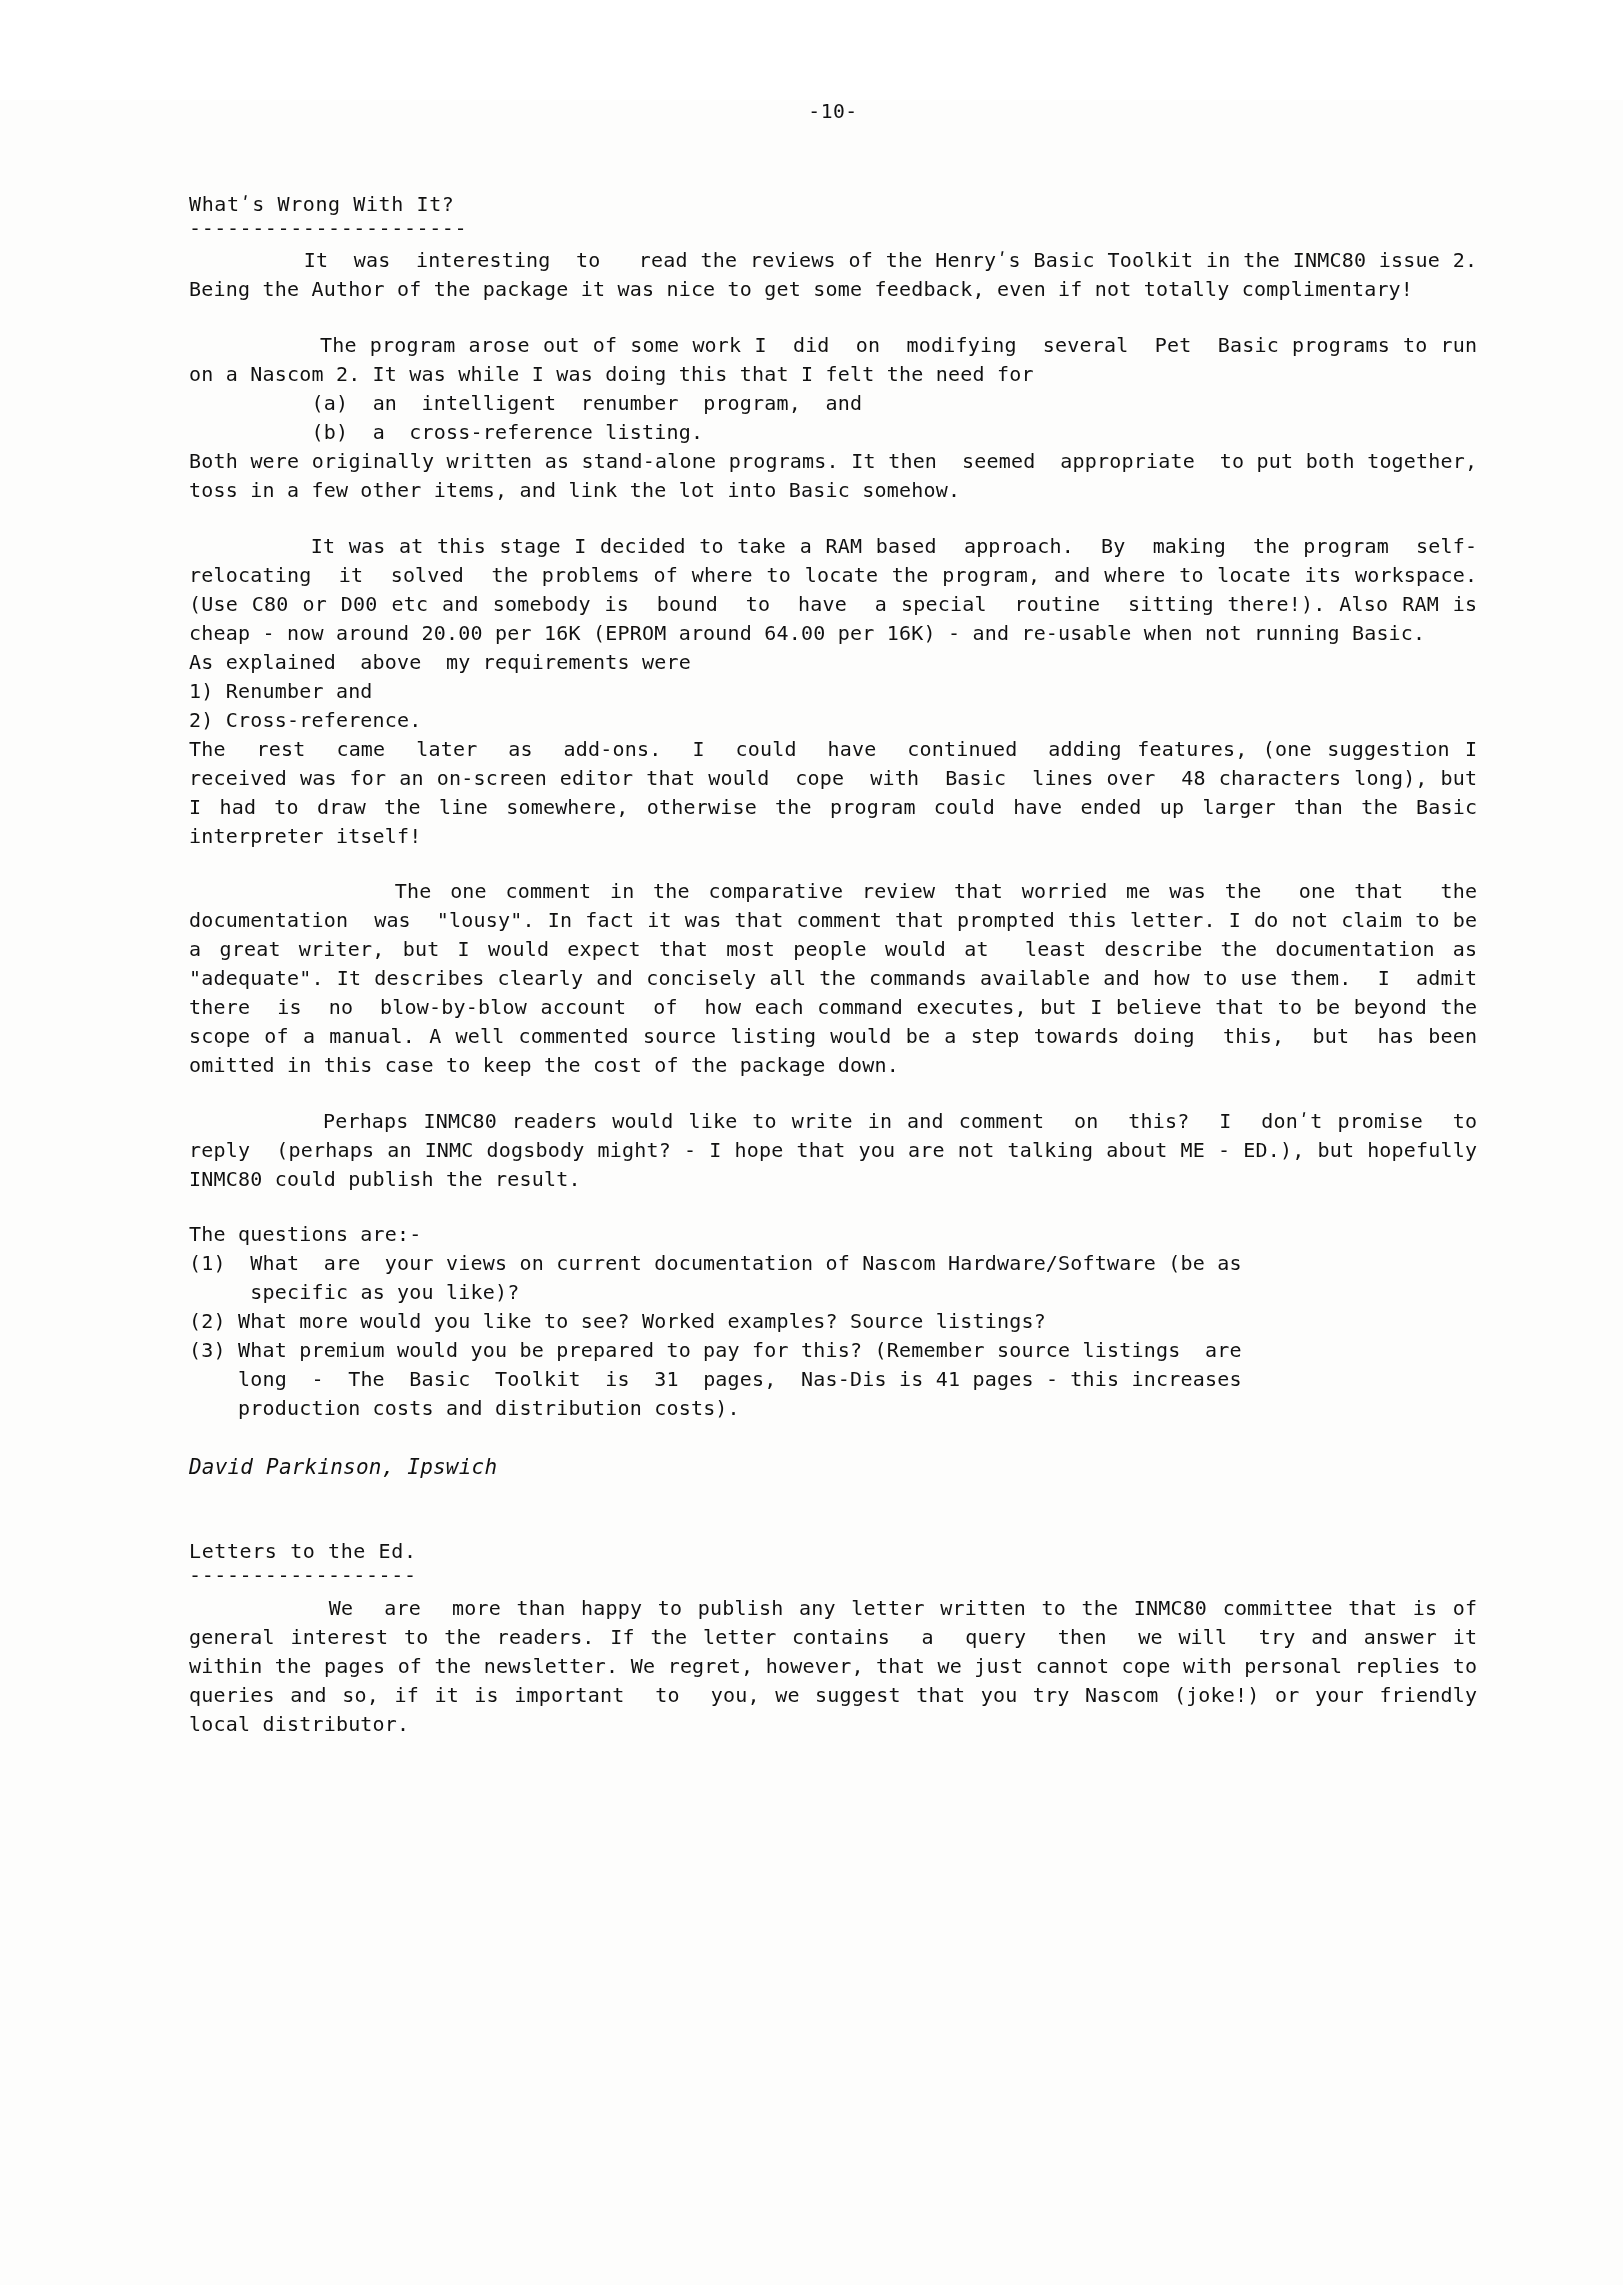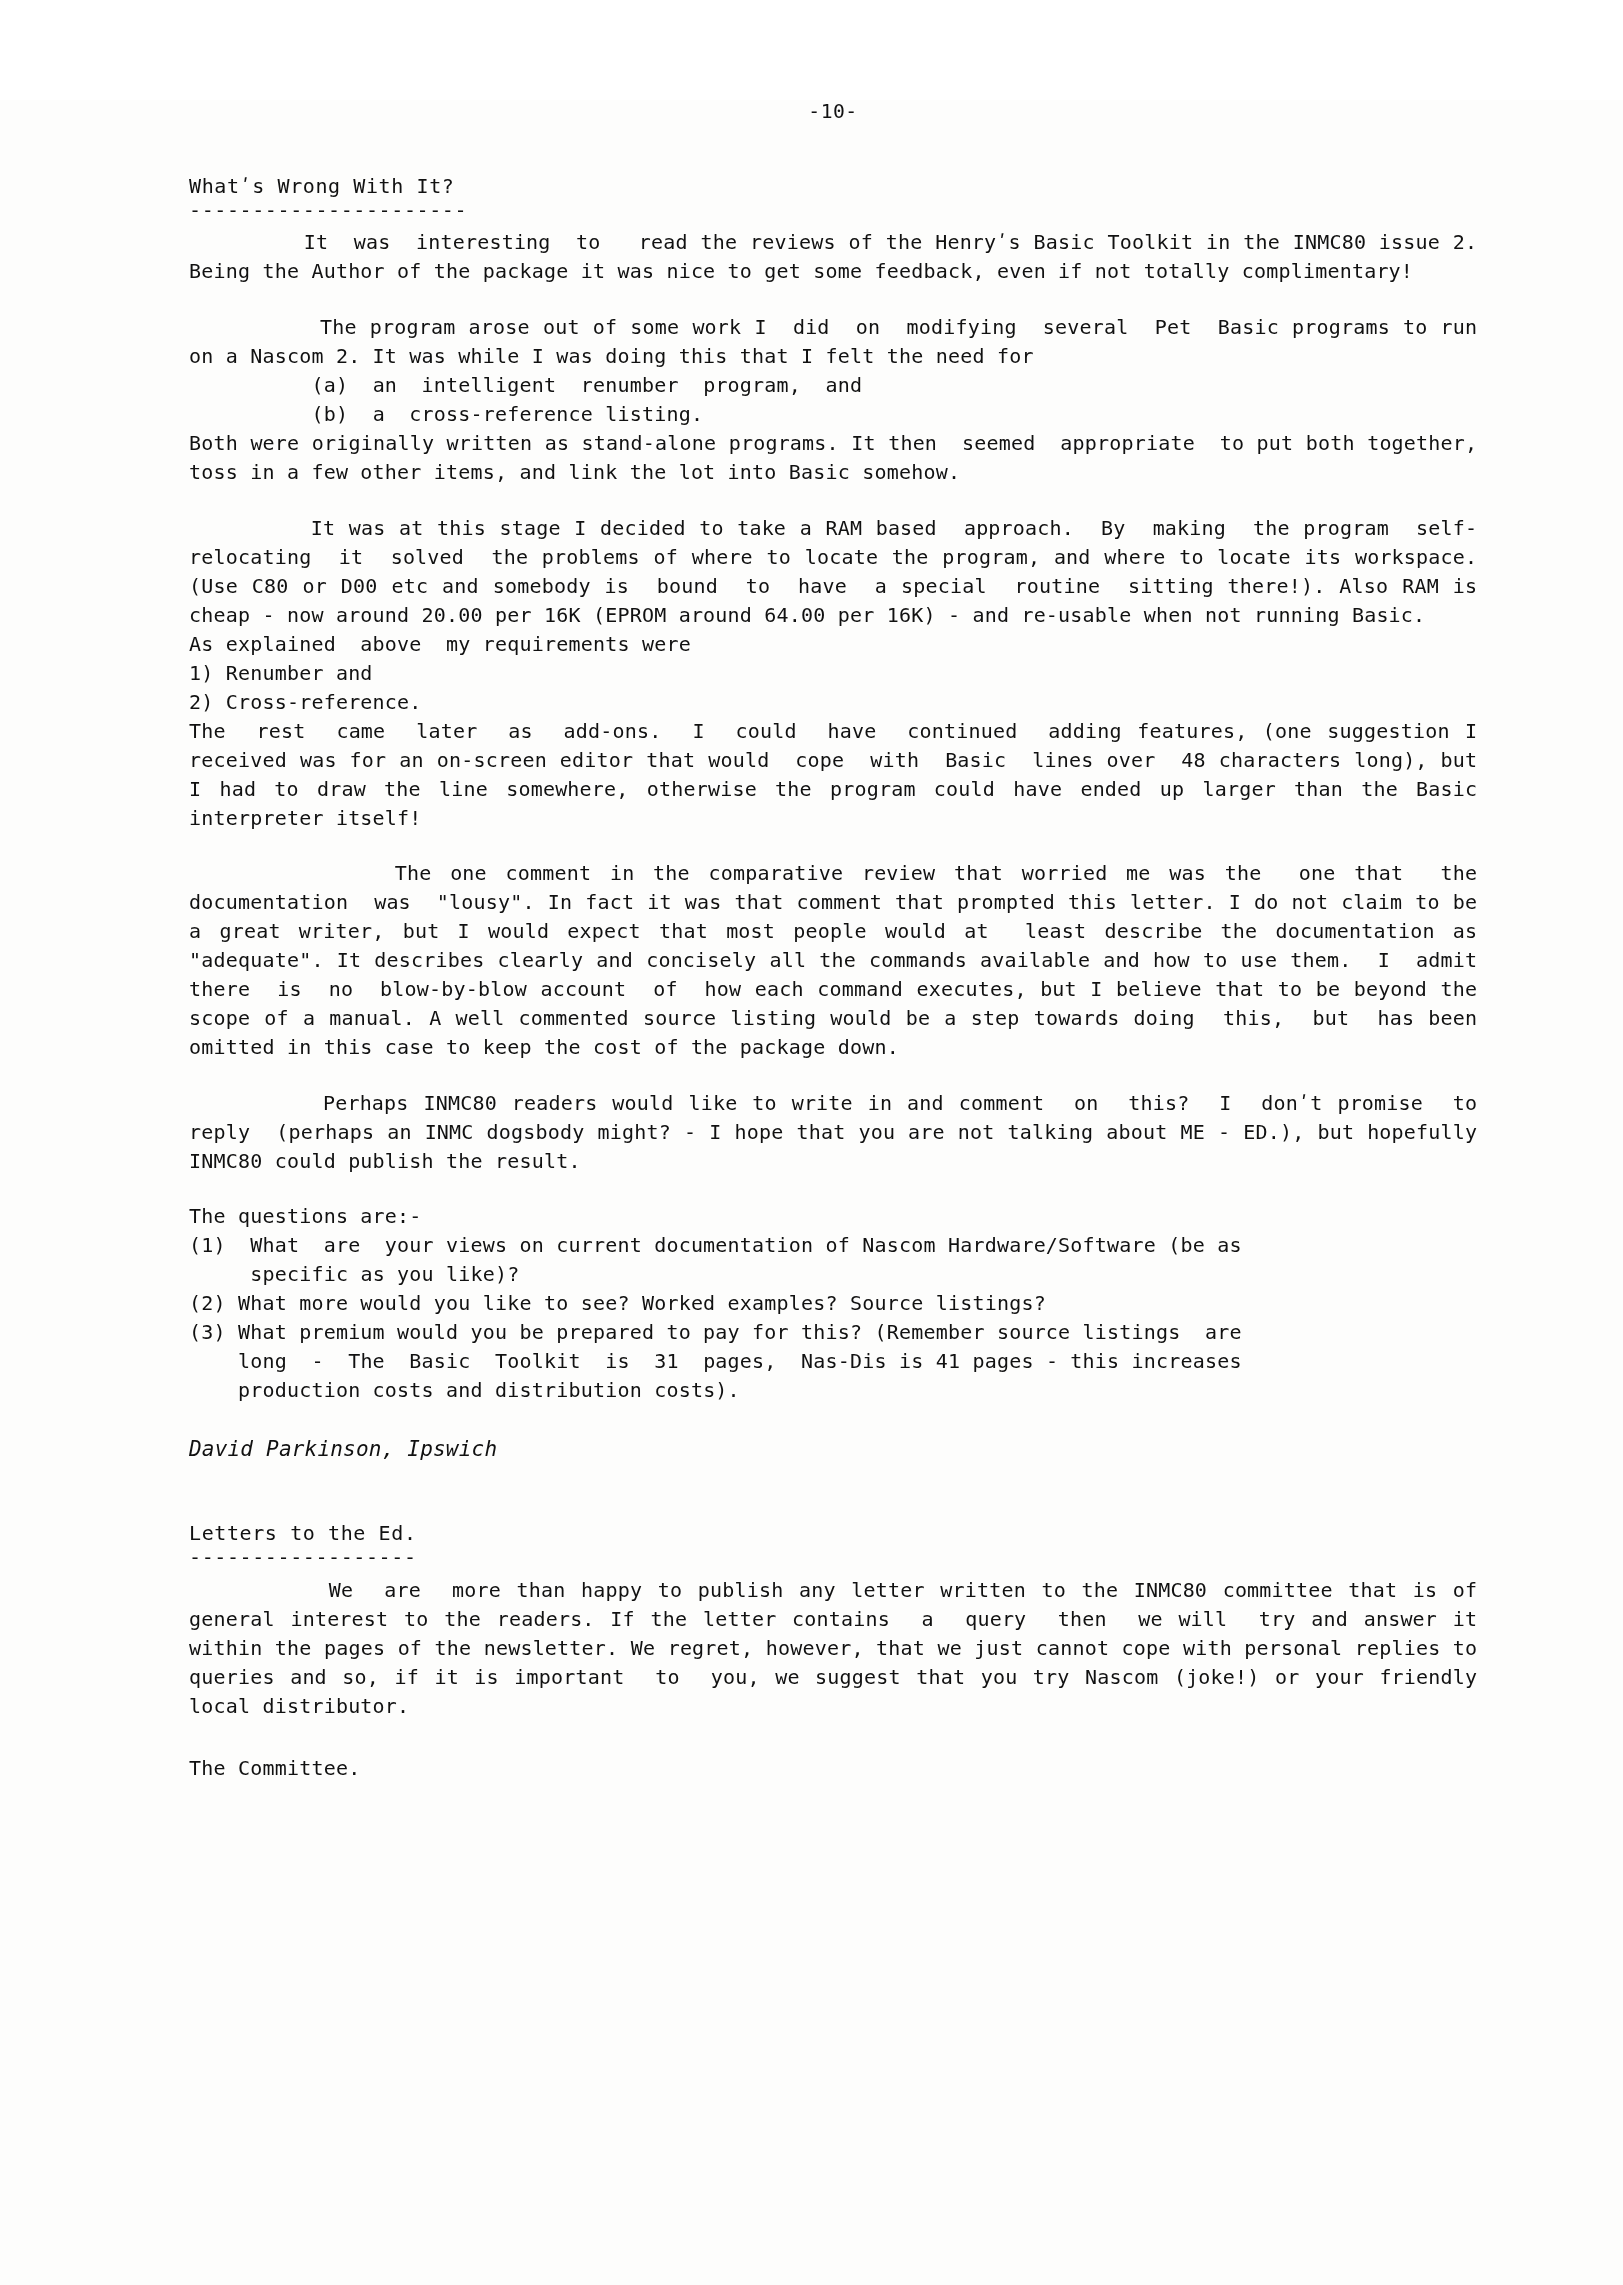"Whatʹs Wrong With It?" .heading { margin-top: 51px -> 69px }
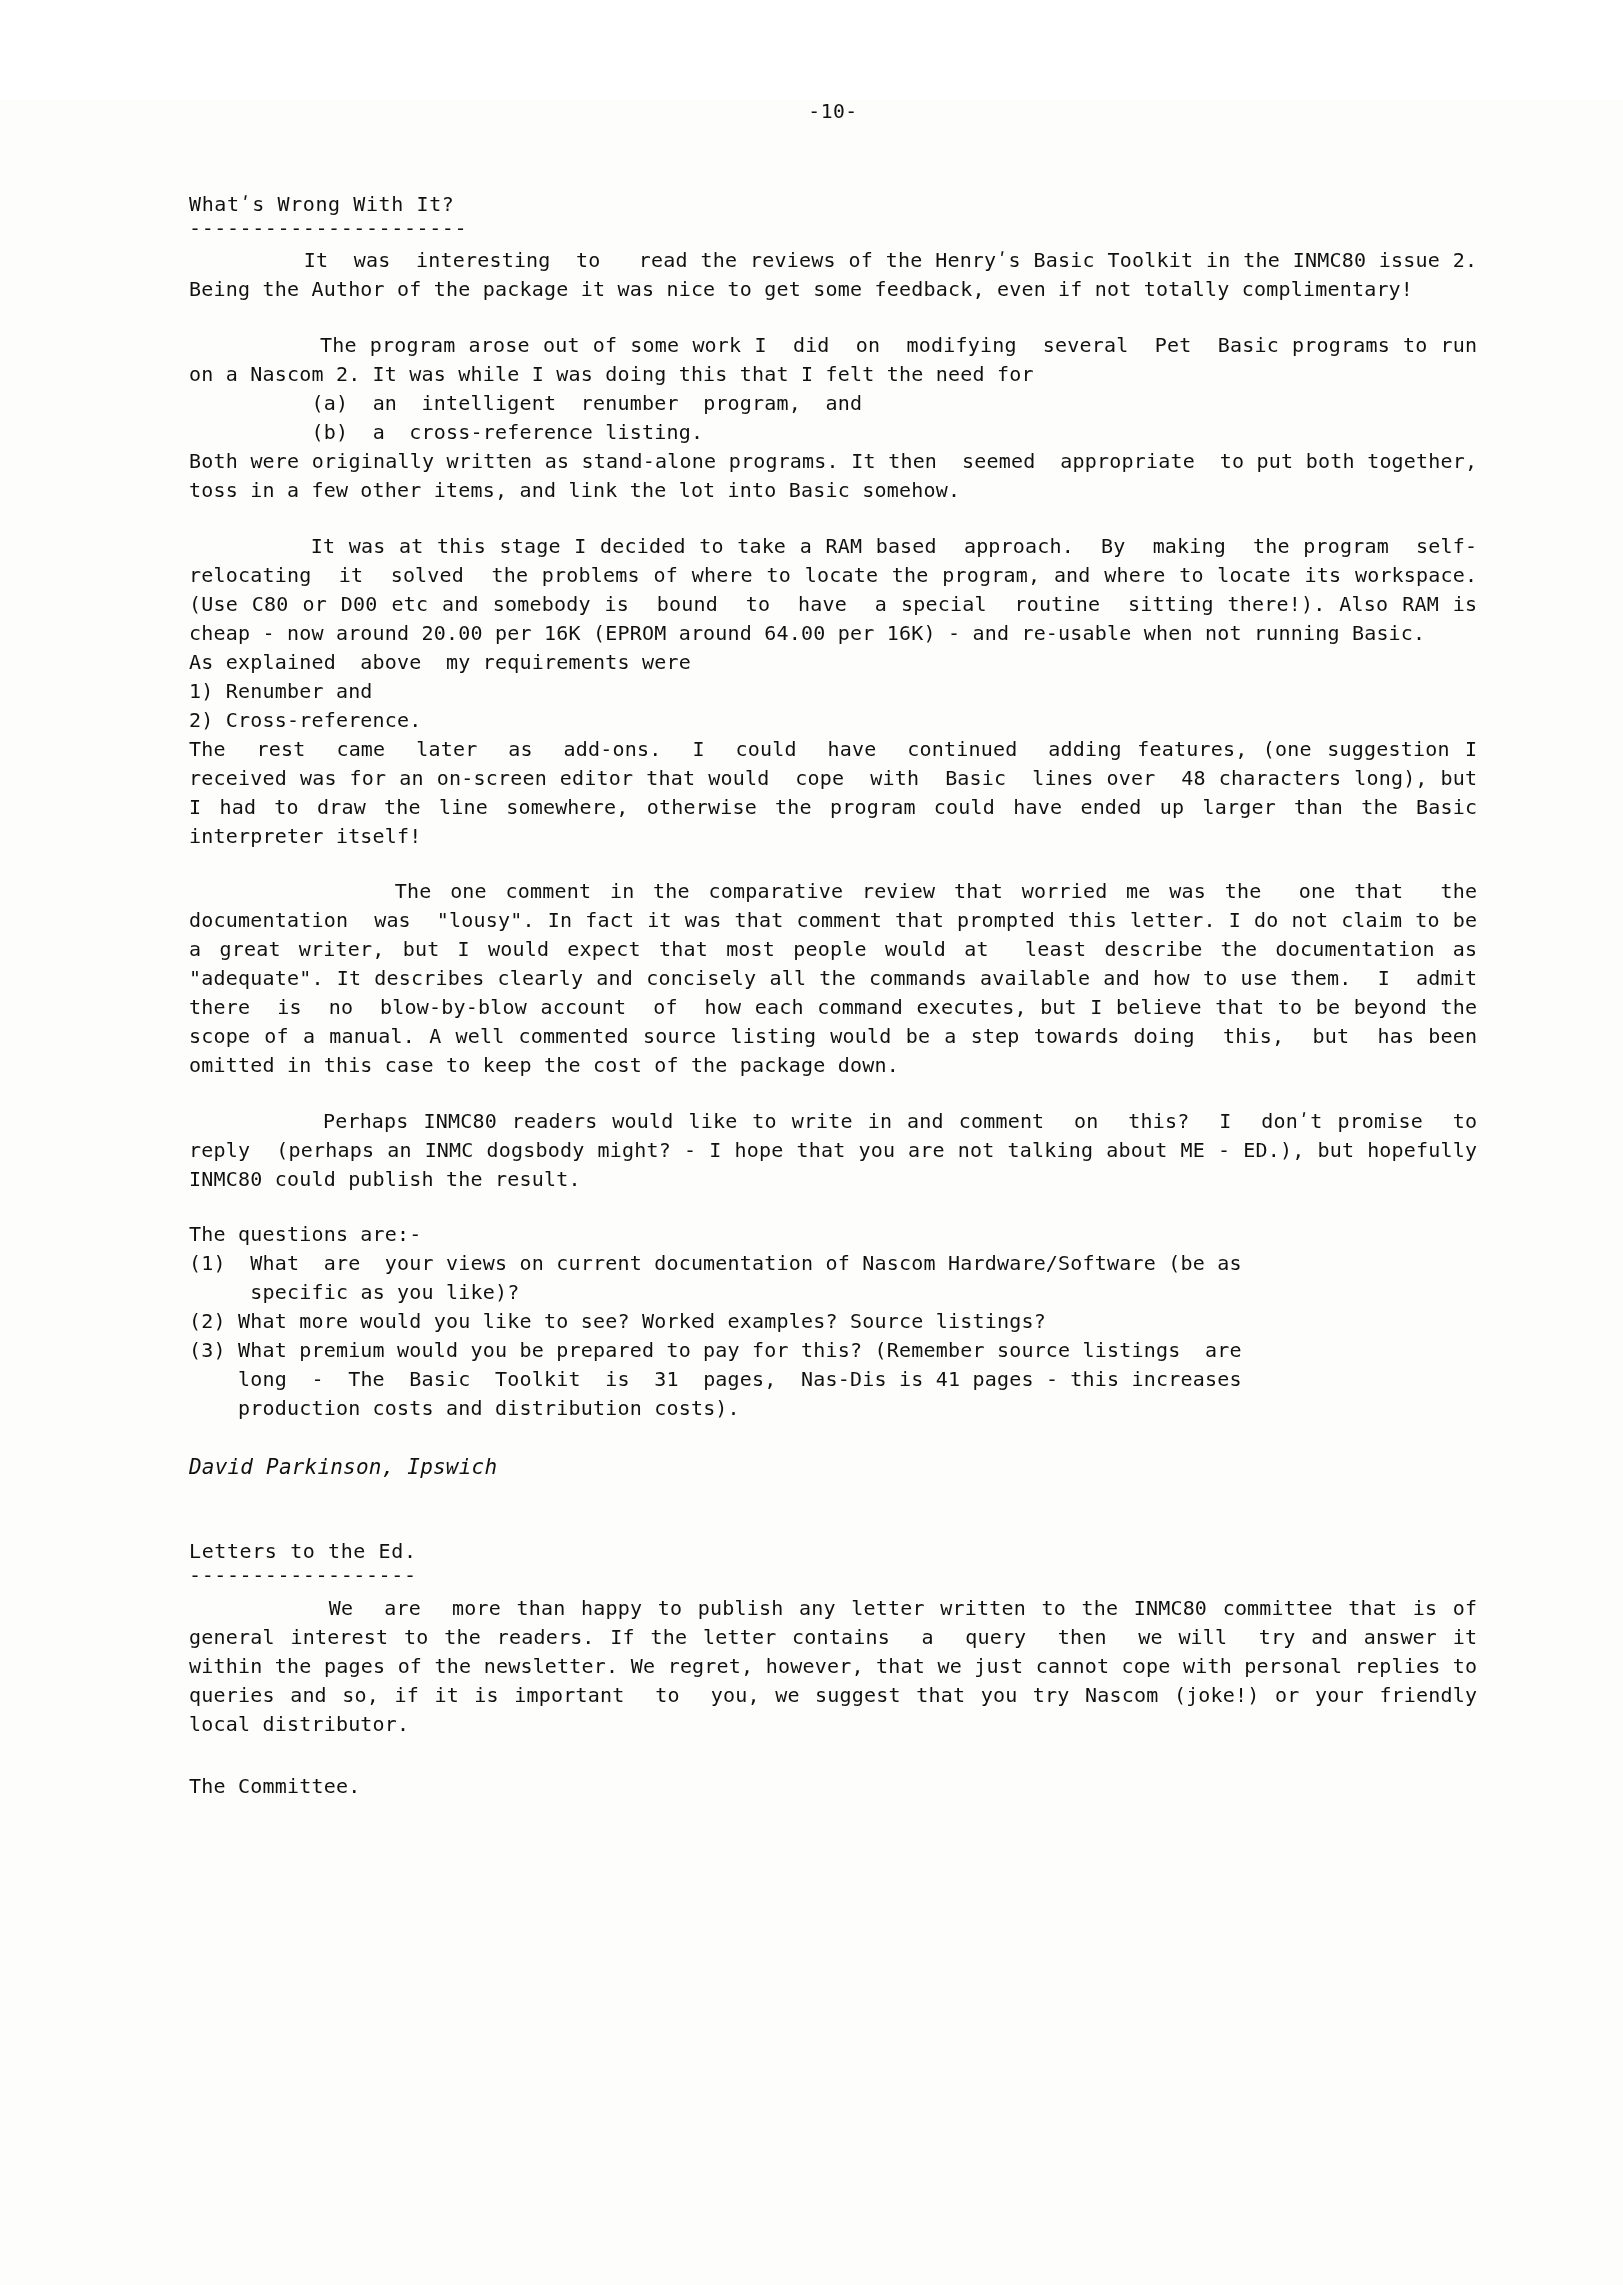"The Committee." div.closing { html: <div>The Committee.</div> -> none }
